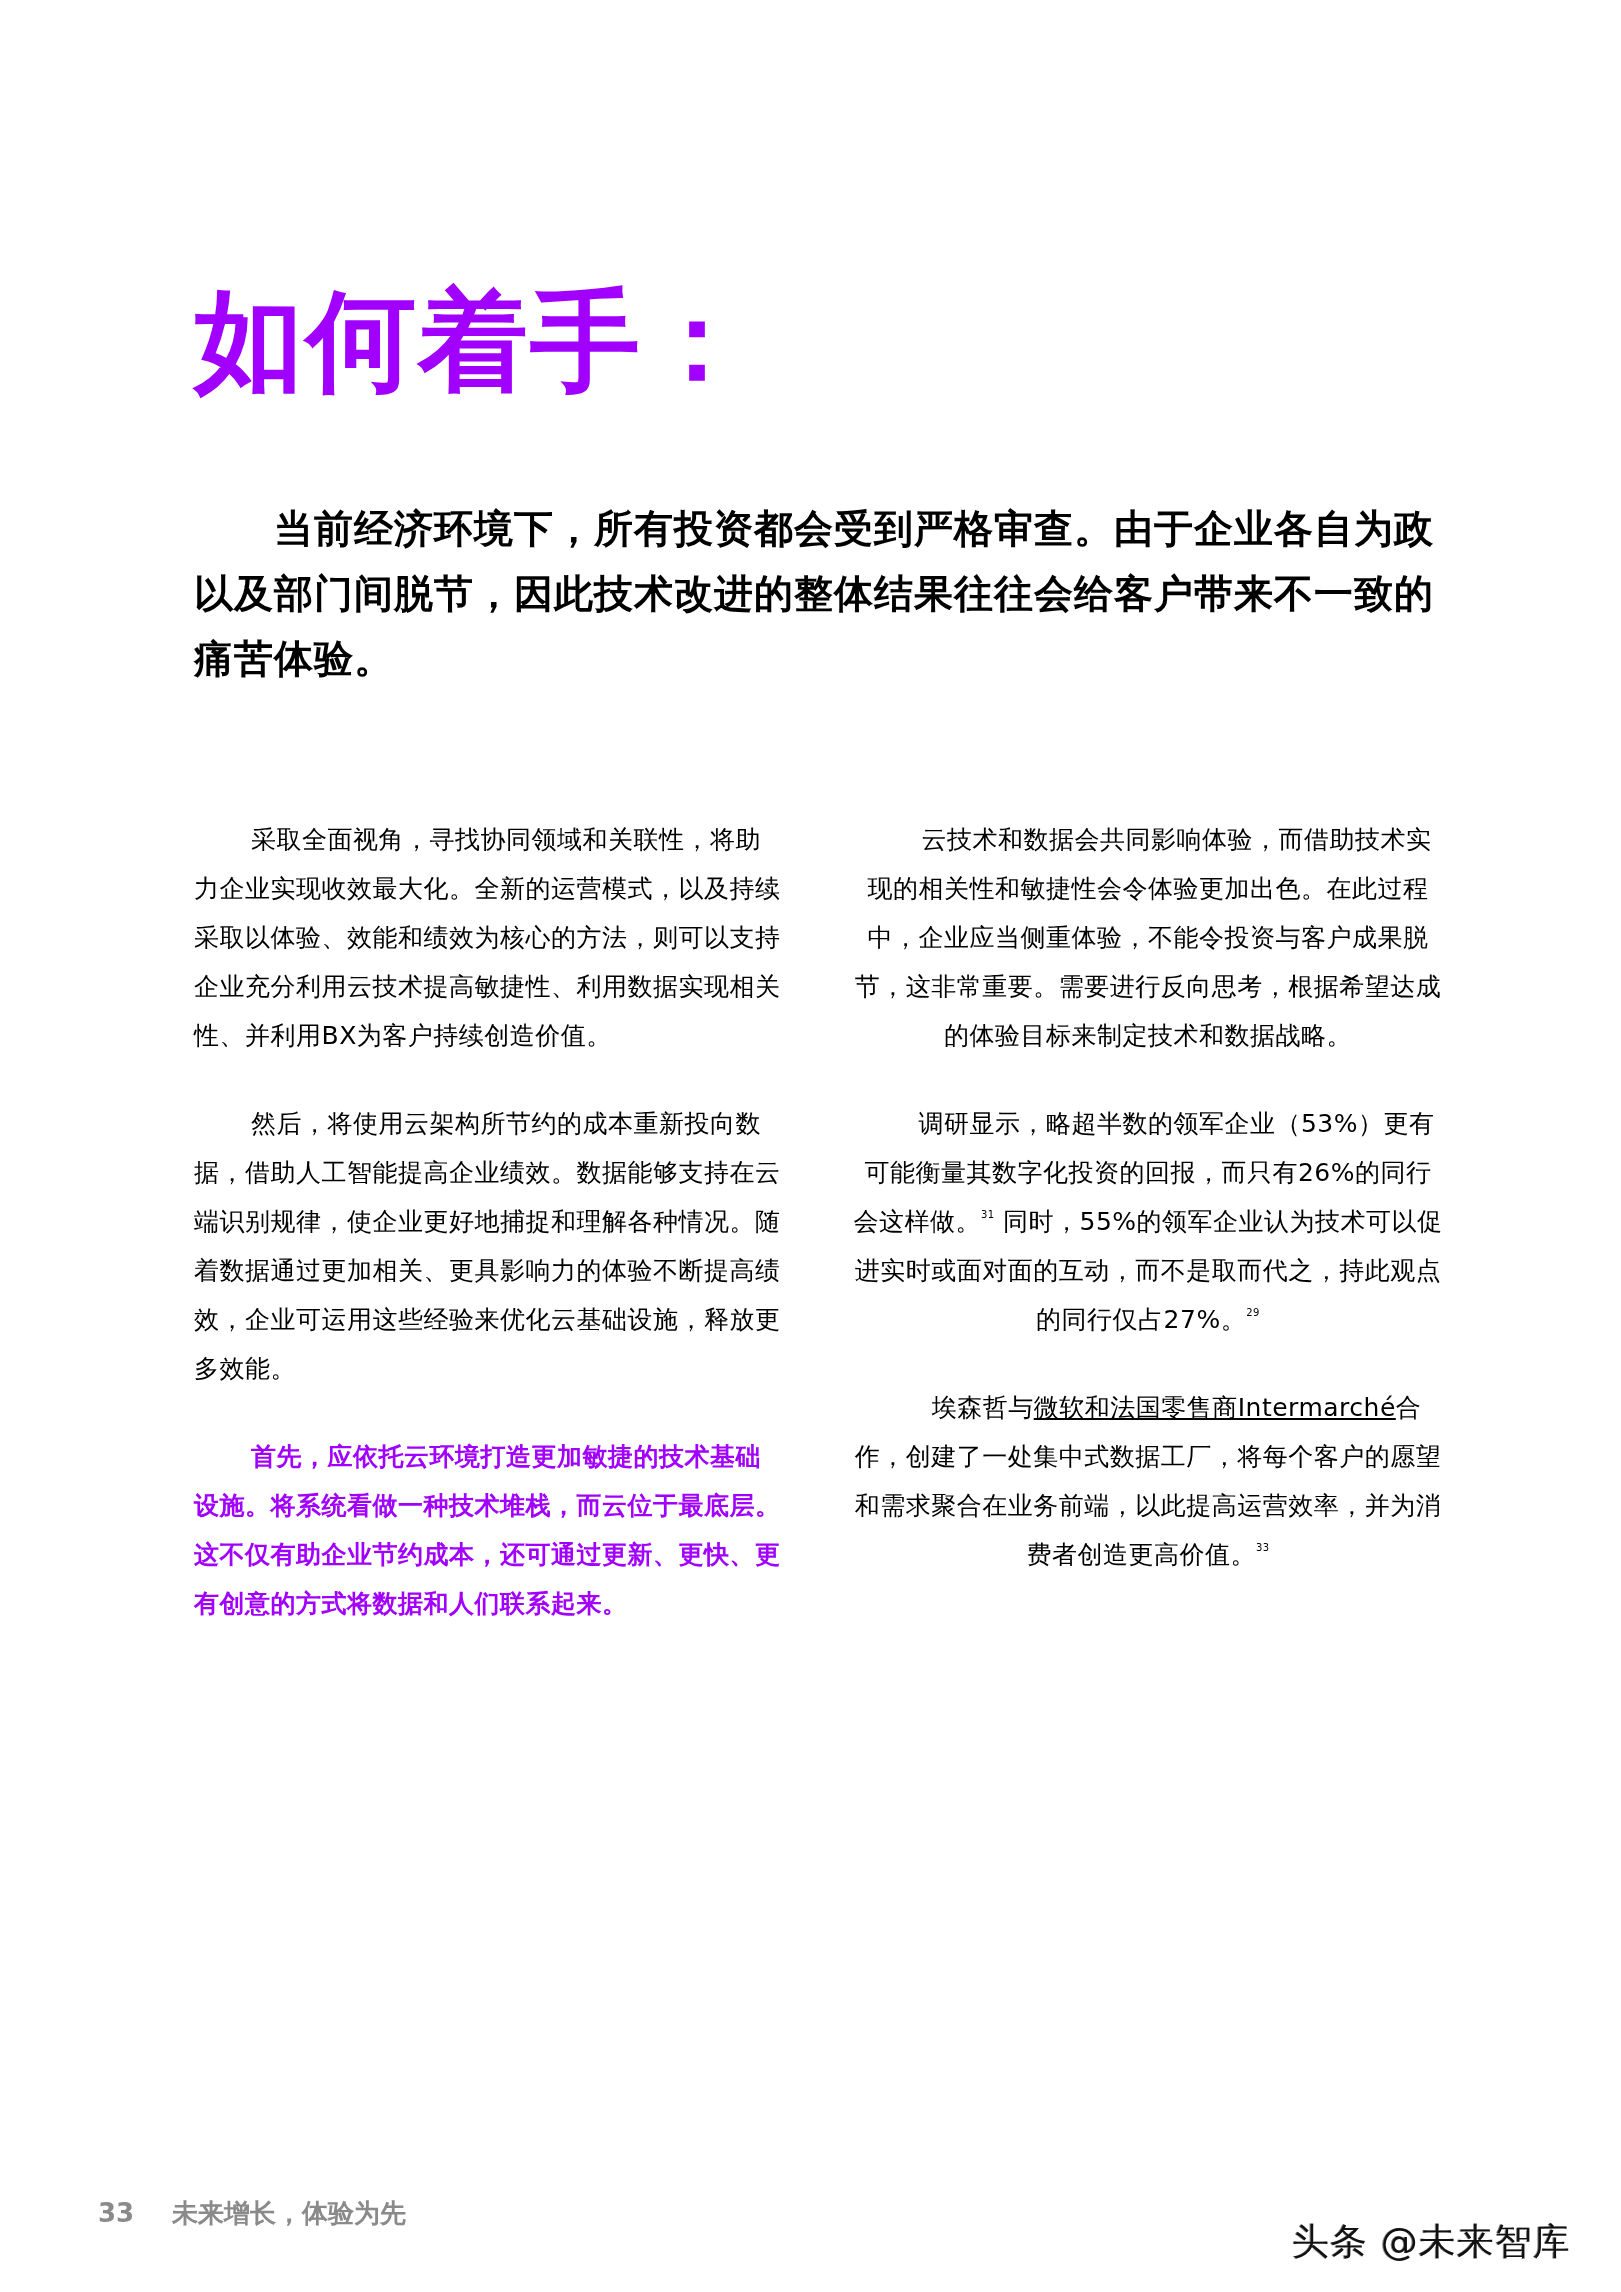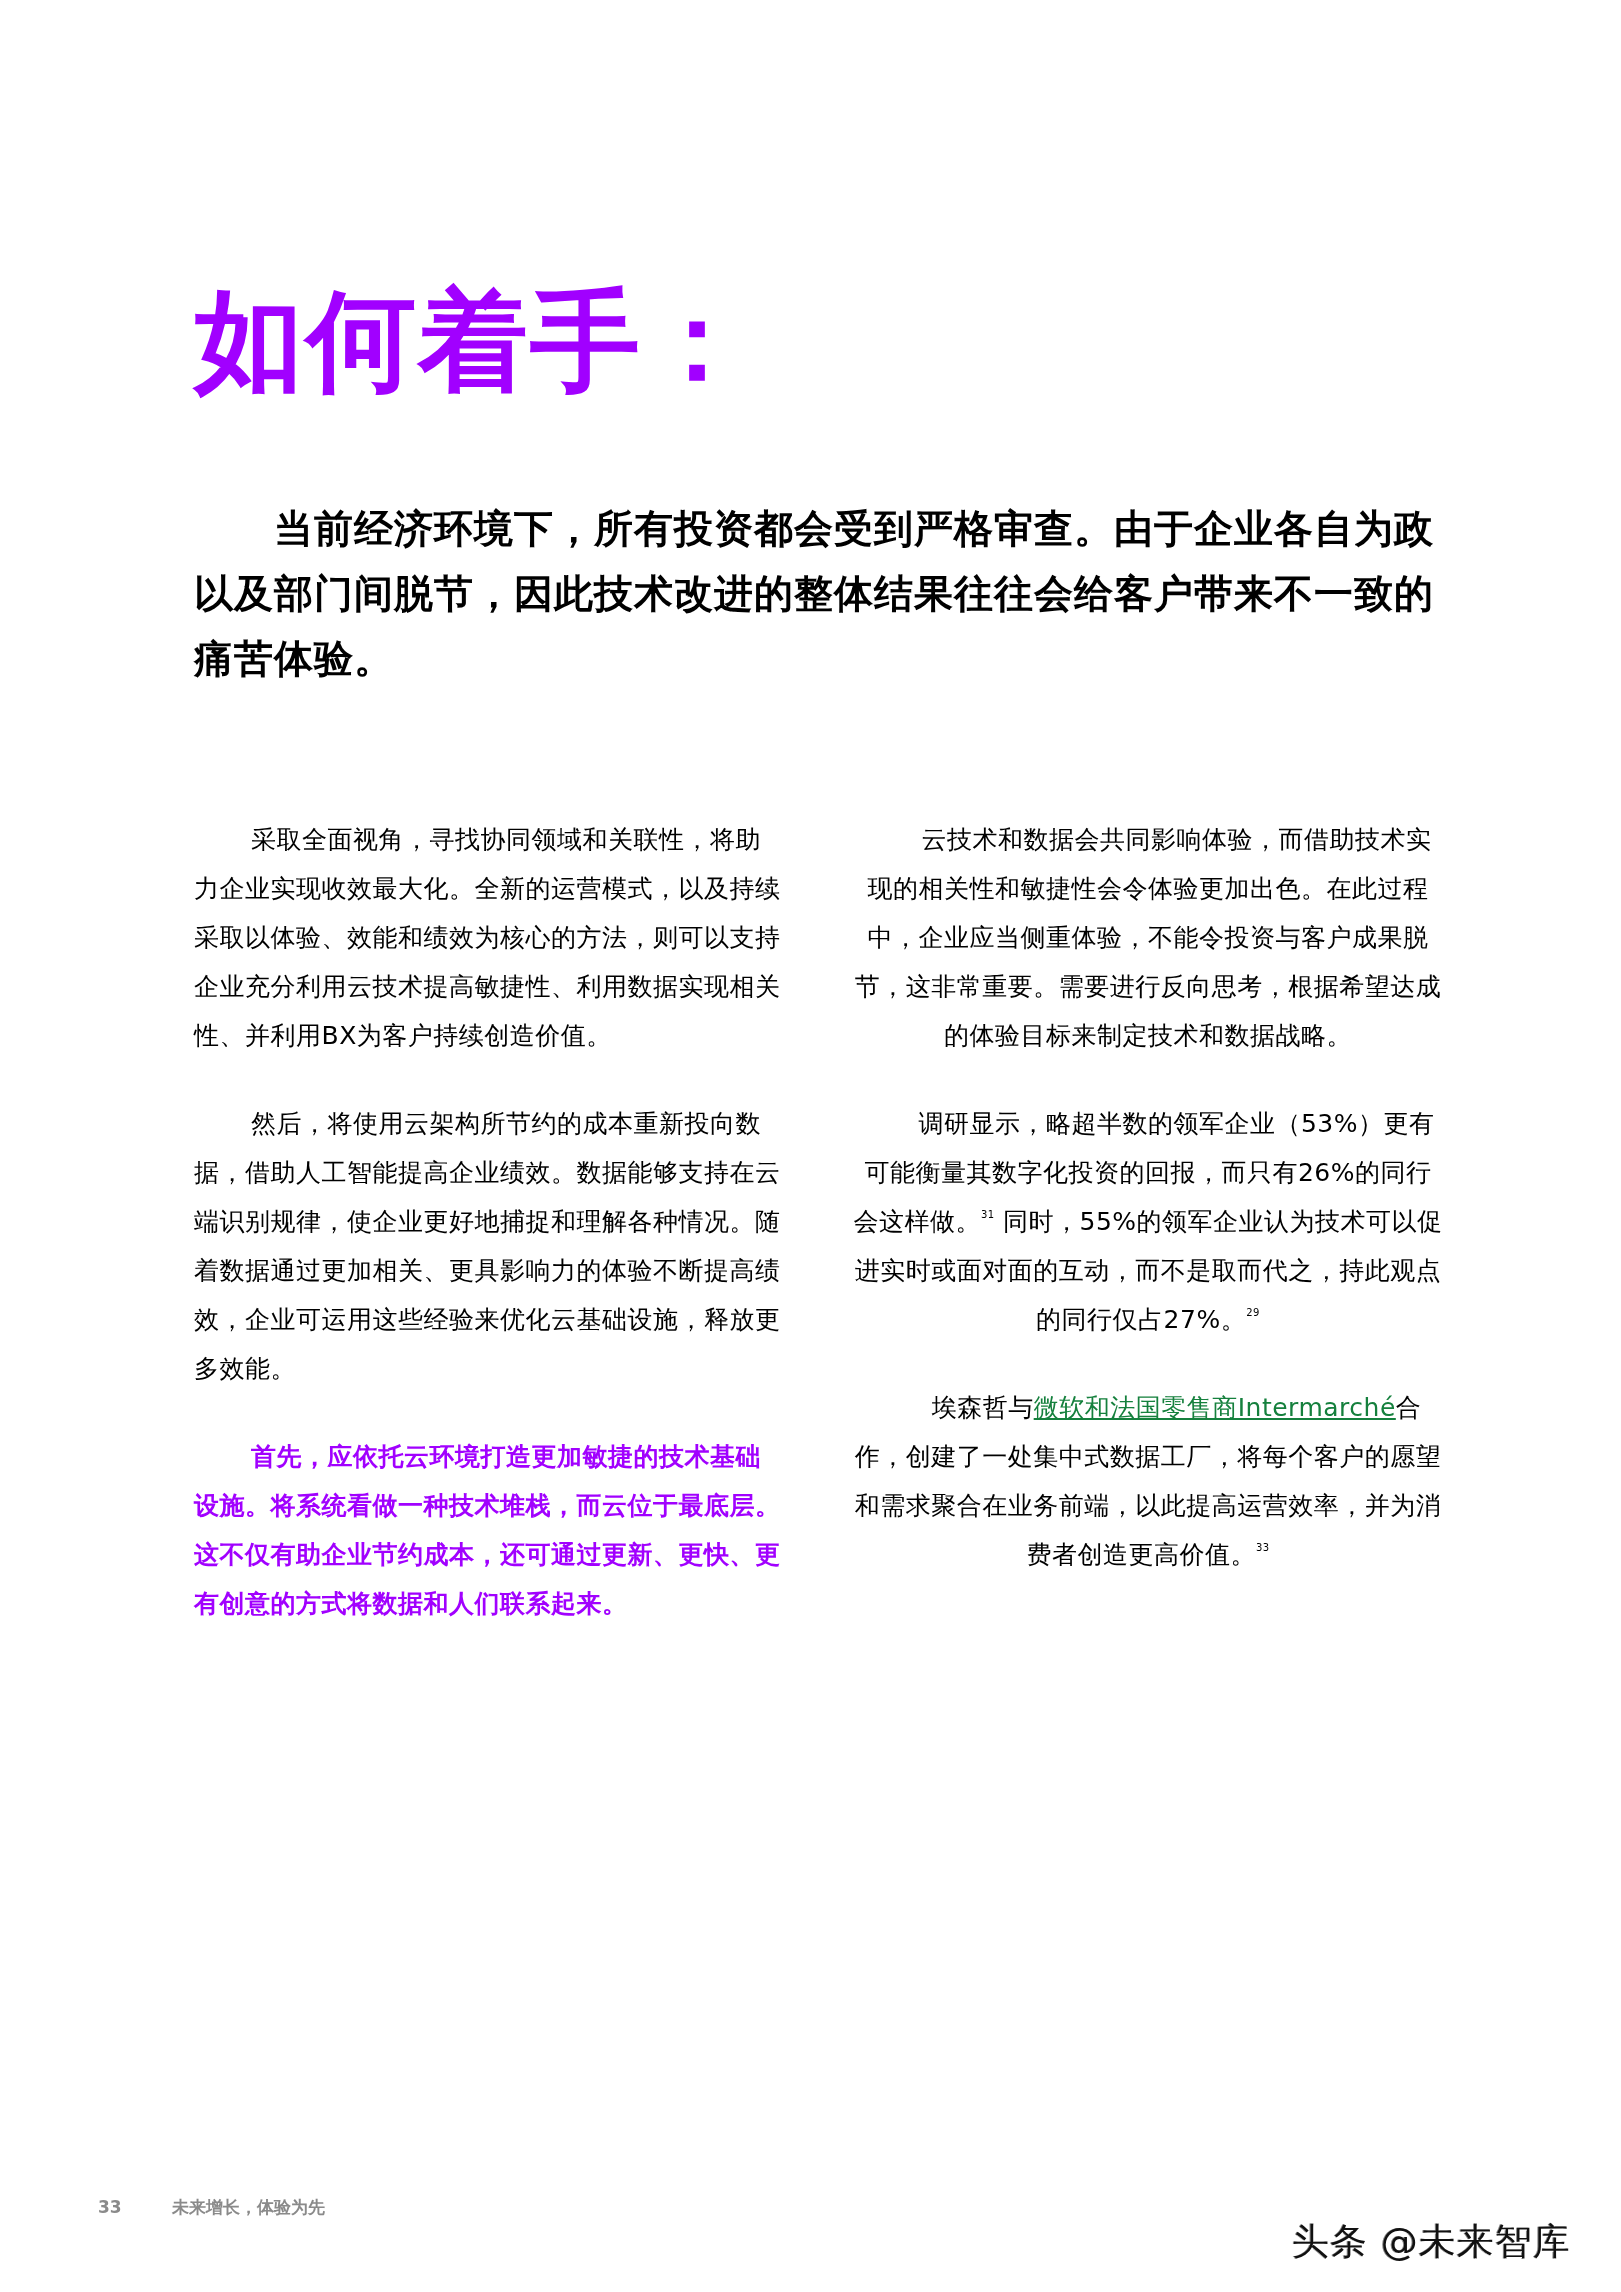"微软和法国零售商Intermarché" a.link { color: #15803d -> #000000 }
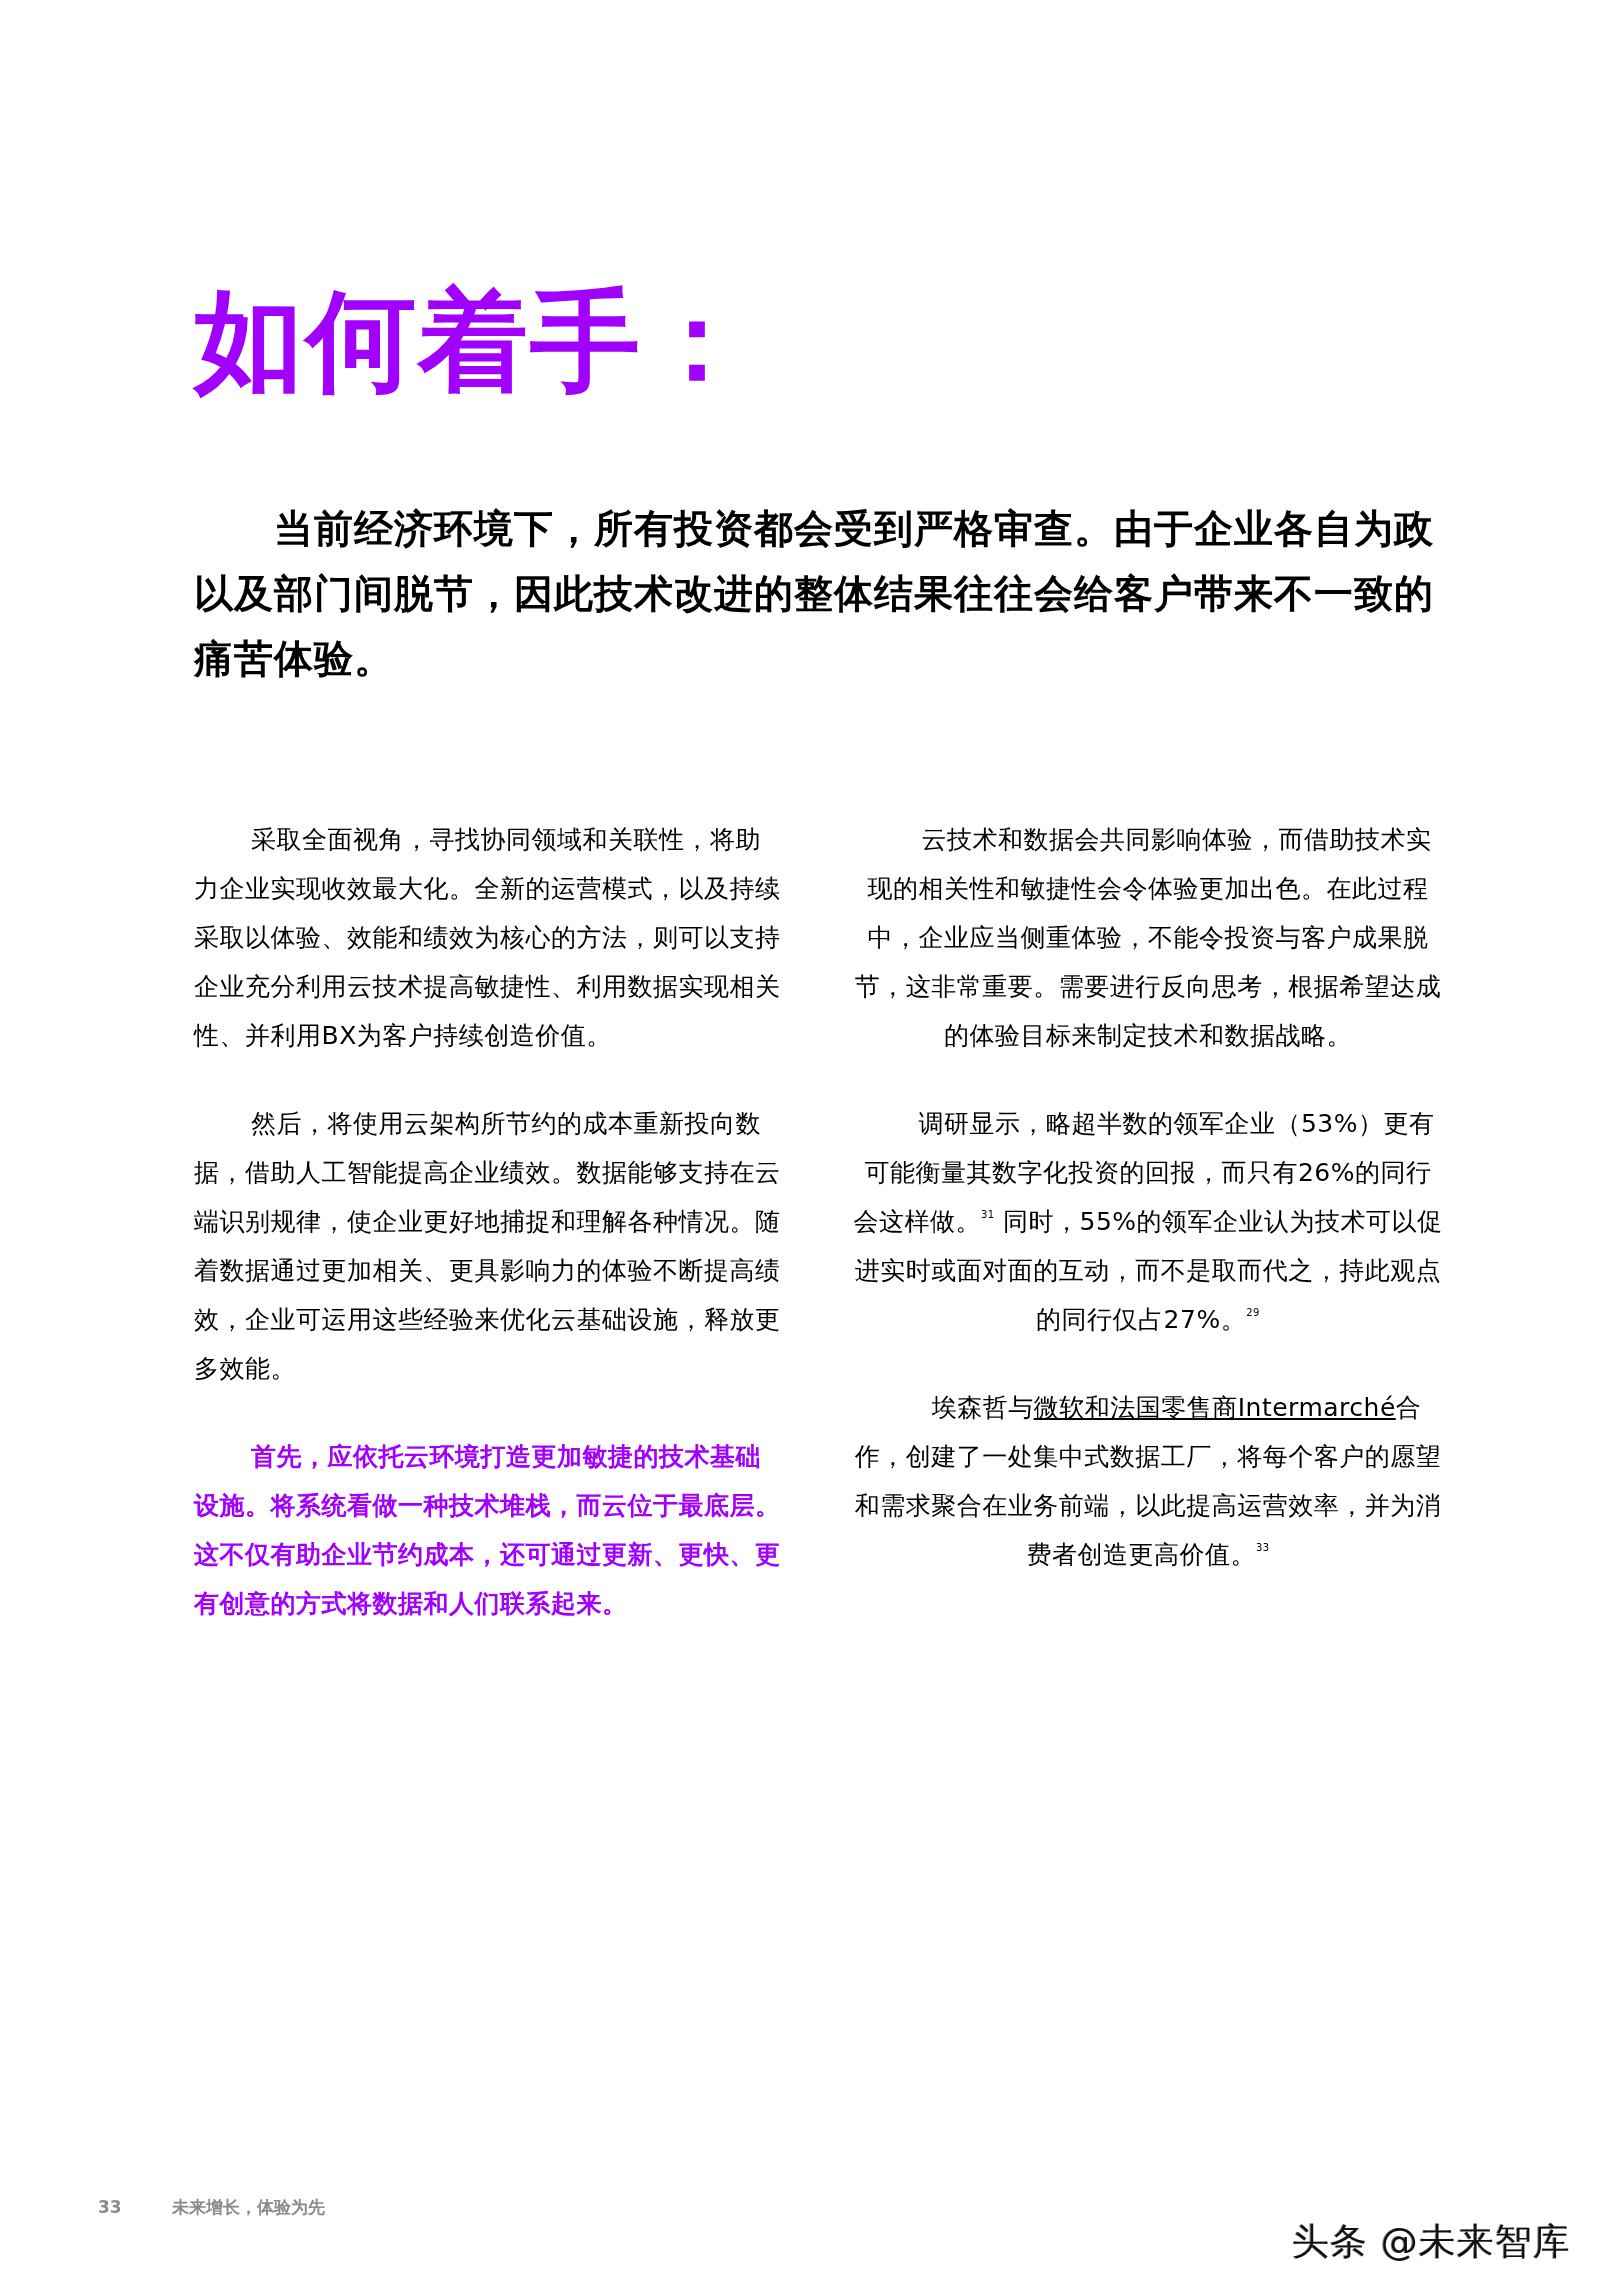"33 未来增长，体验为先" .footer { font-size: 17px -> 26px }
